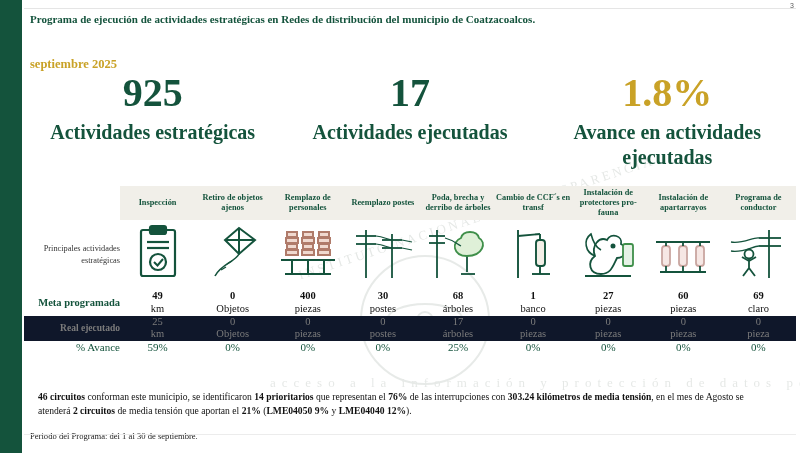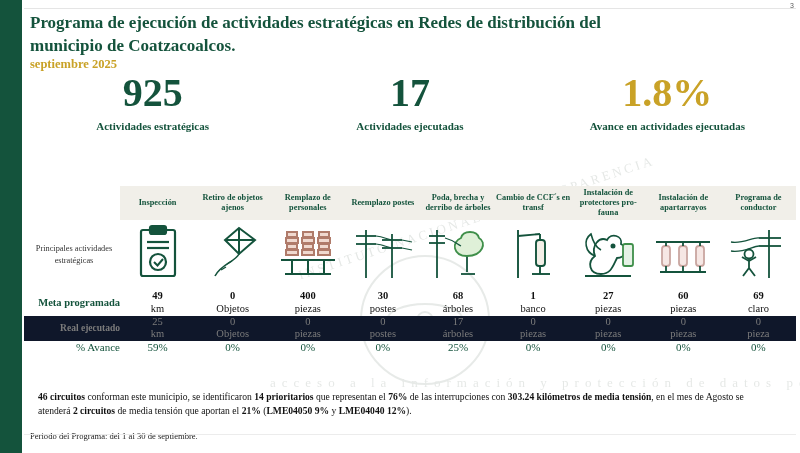"Programa de ejecución de actividades" .title { font-size: 17px -> 11px }
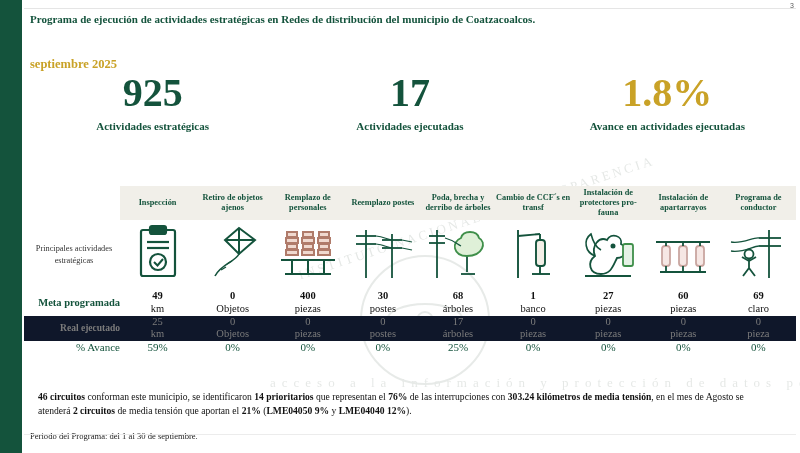"Actividades estratégicas" .kpi-label { font-size: 11px -> 20px }
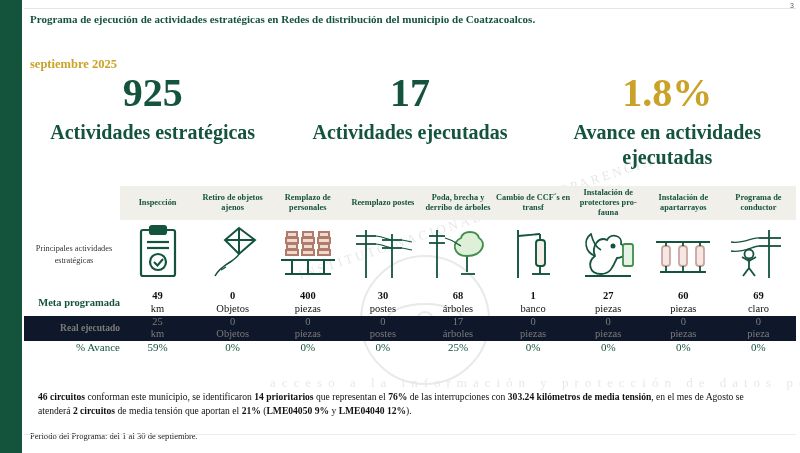"Principales actividades estratégicas" .icon-row td.first { text-align: center -> right }
